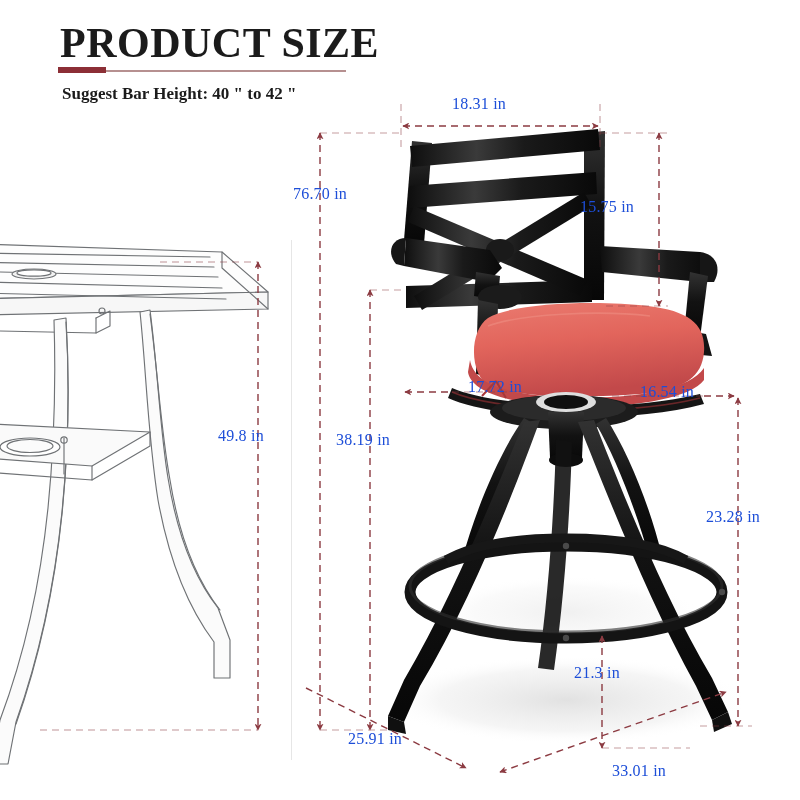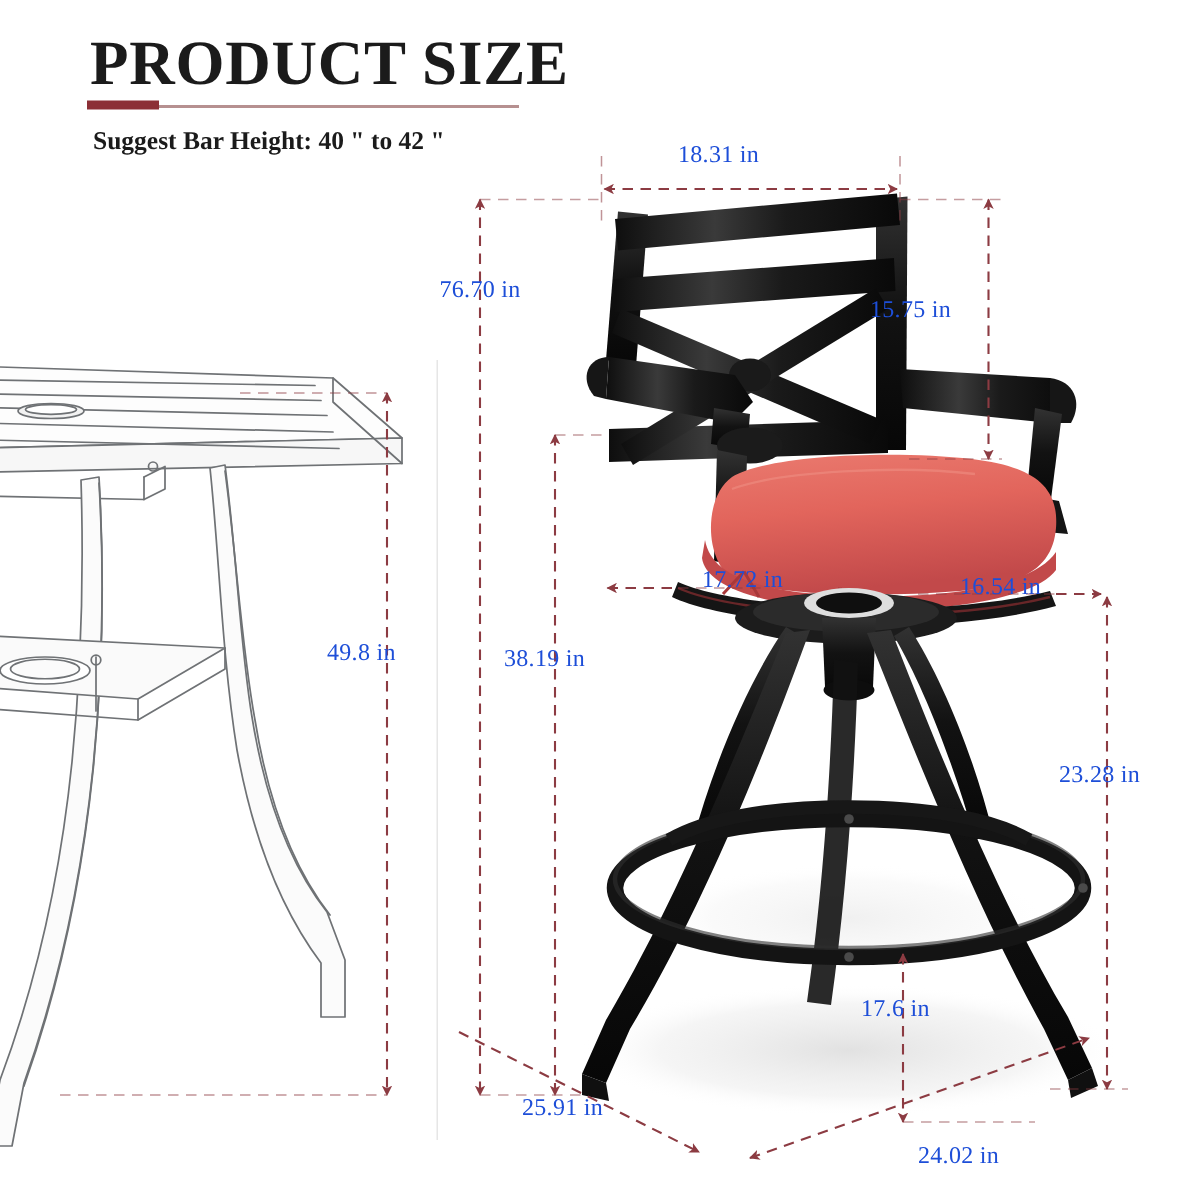"17.6 in" div.dim { text: 17.6 -> 21.3 }
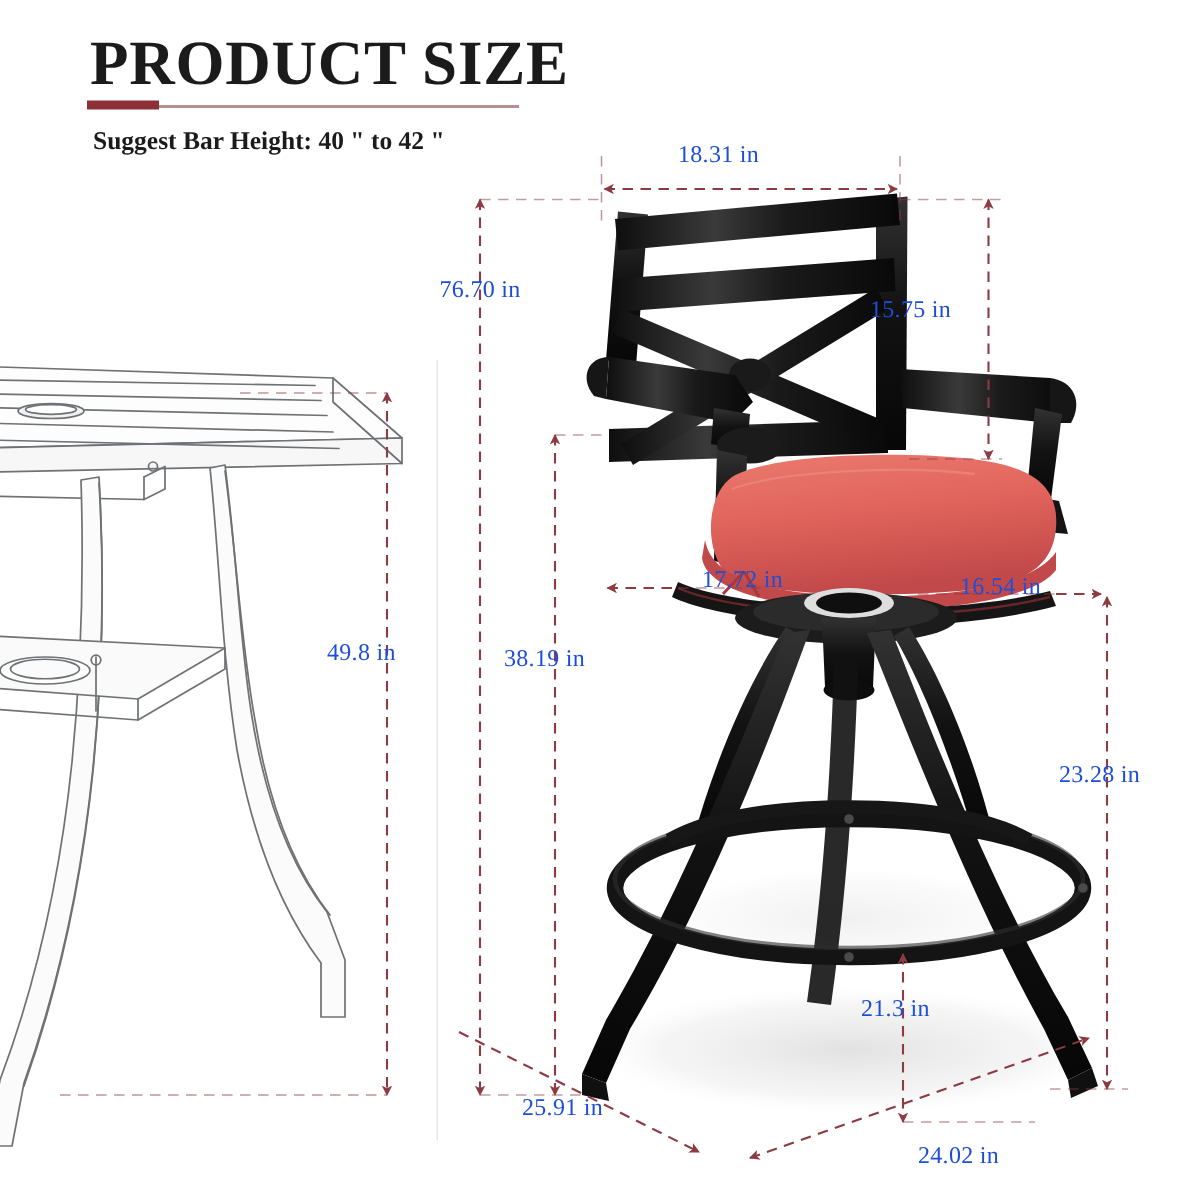"24.02 in" div.dim { text: 24.02 -> 33.01 }
